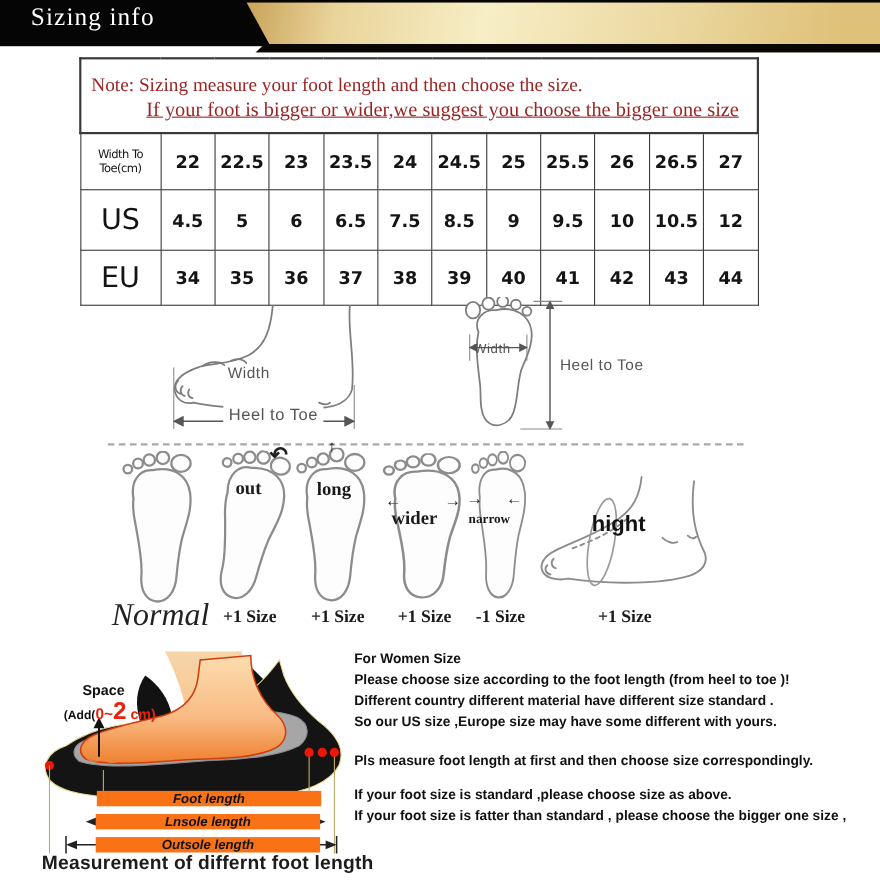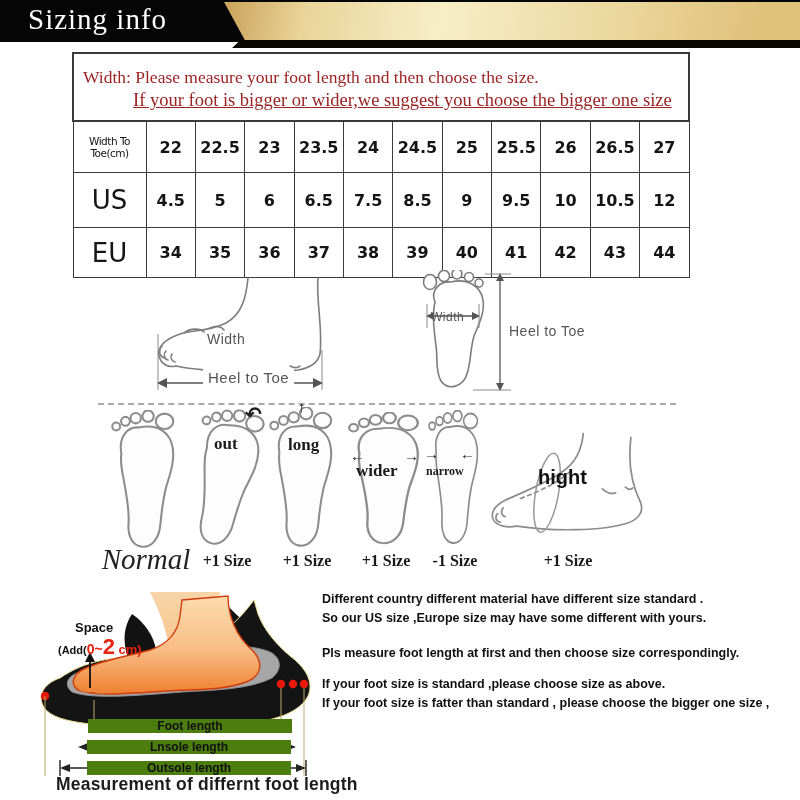"Sizing info" .banner-title { font-size: 29px -> 23px }
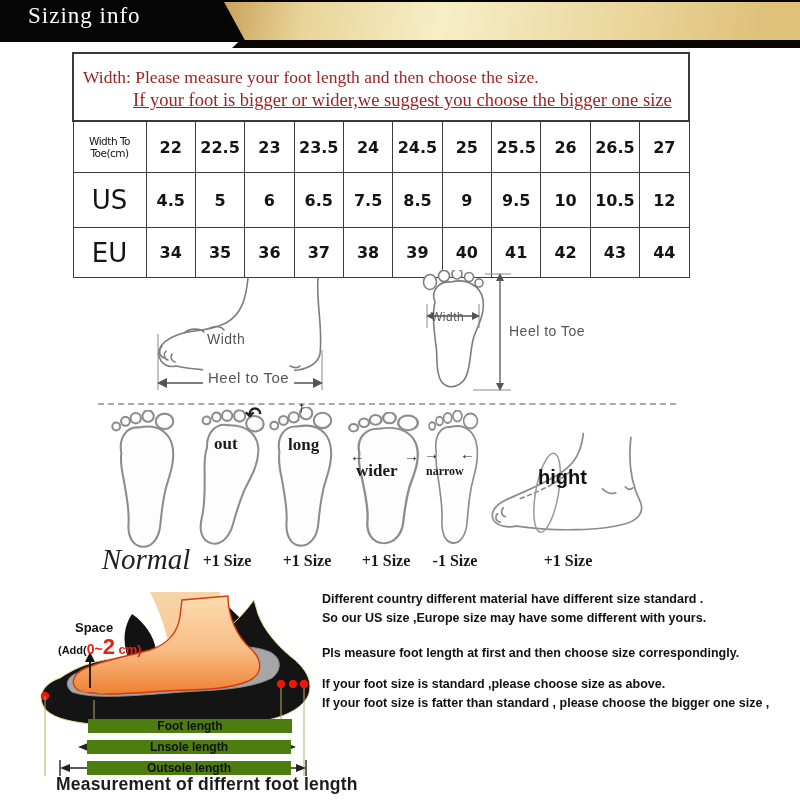"Width: Please measure your foot" span.note-l1 { text: Width: Please -> Note: Sizing }
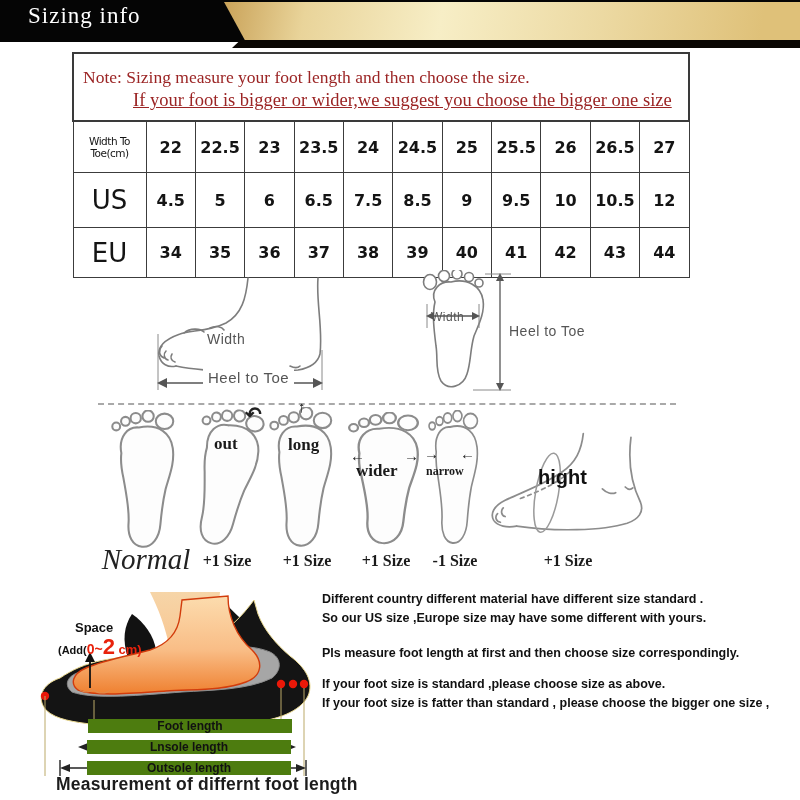"For Women Size" div.grp1 { html: none -> <div> <div>For Women Size</div> <div>Please choose size according to the foot length (from heel to toe )!</div> </div> }
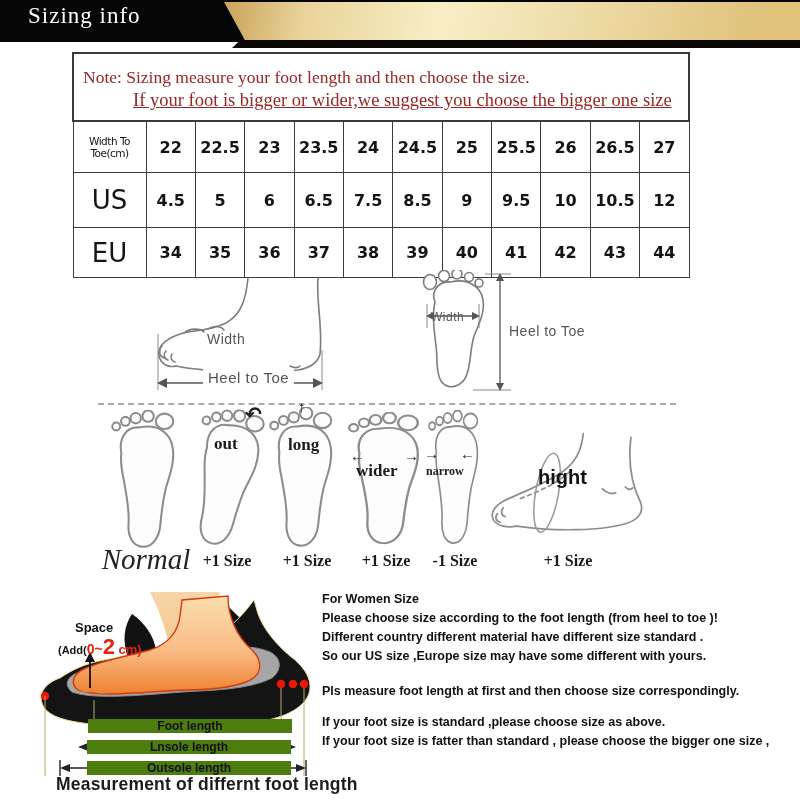"Foot length" .shoe-arrow-label { background: #4d7c0f -> #f97316; font-style: none -> italic }
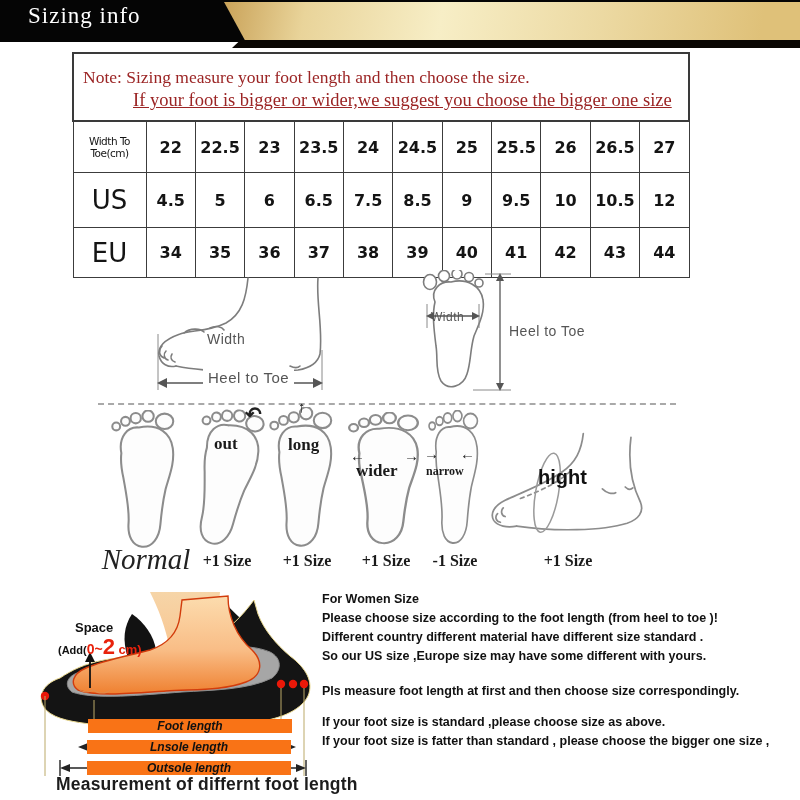"Measurement of differnt foot length" .shoe-caption { left: 56px -> 38px }
